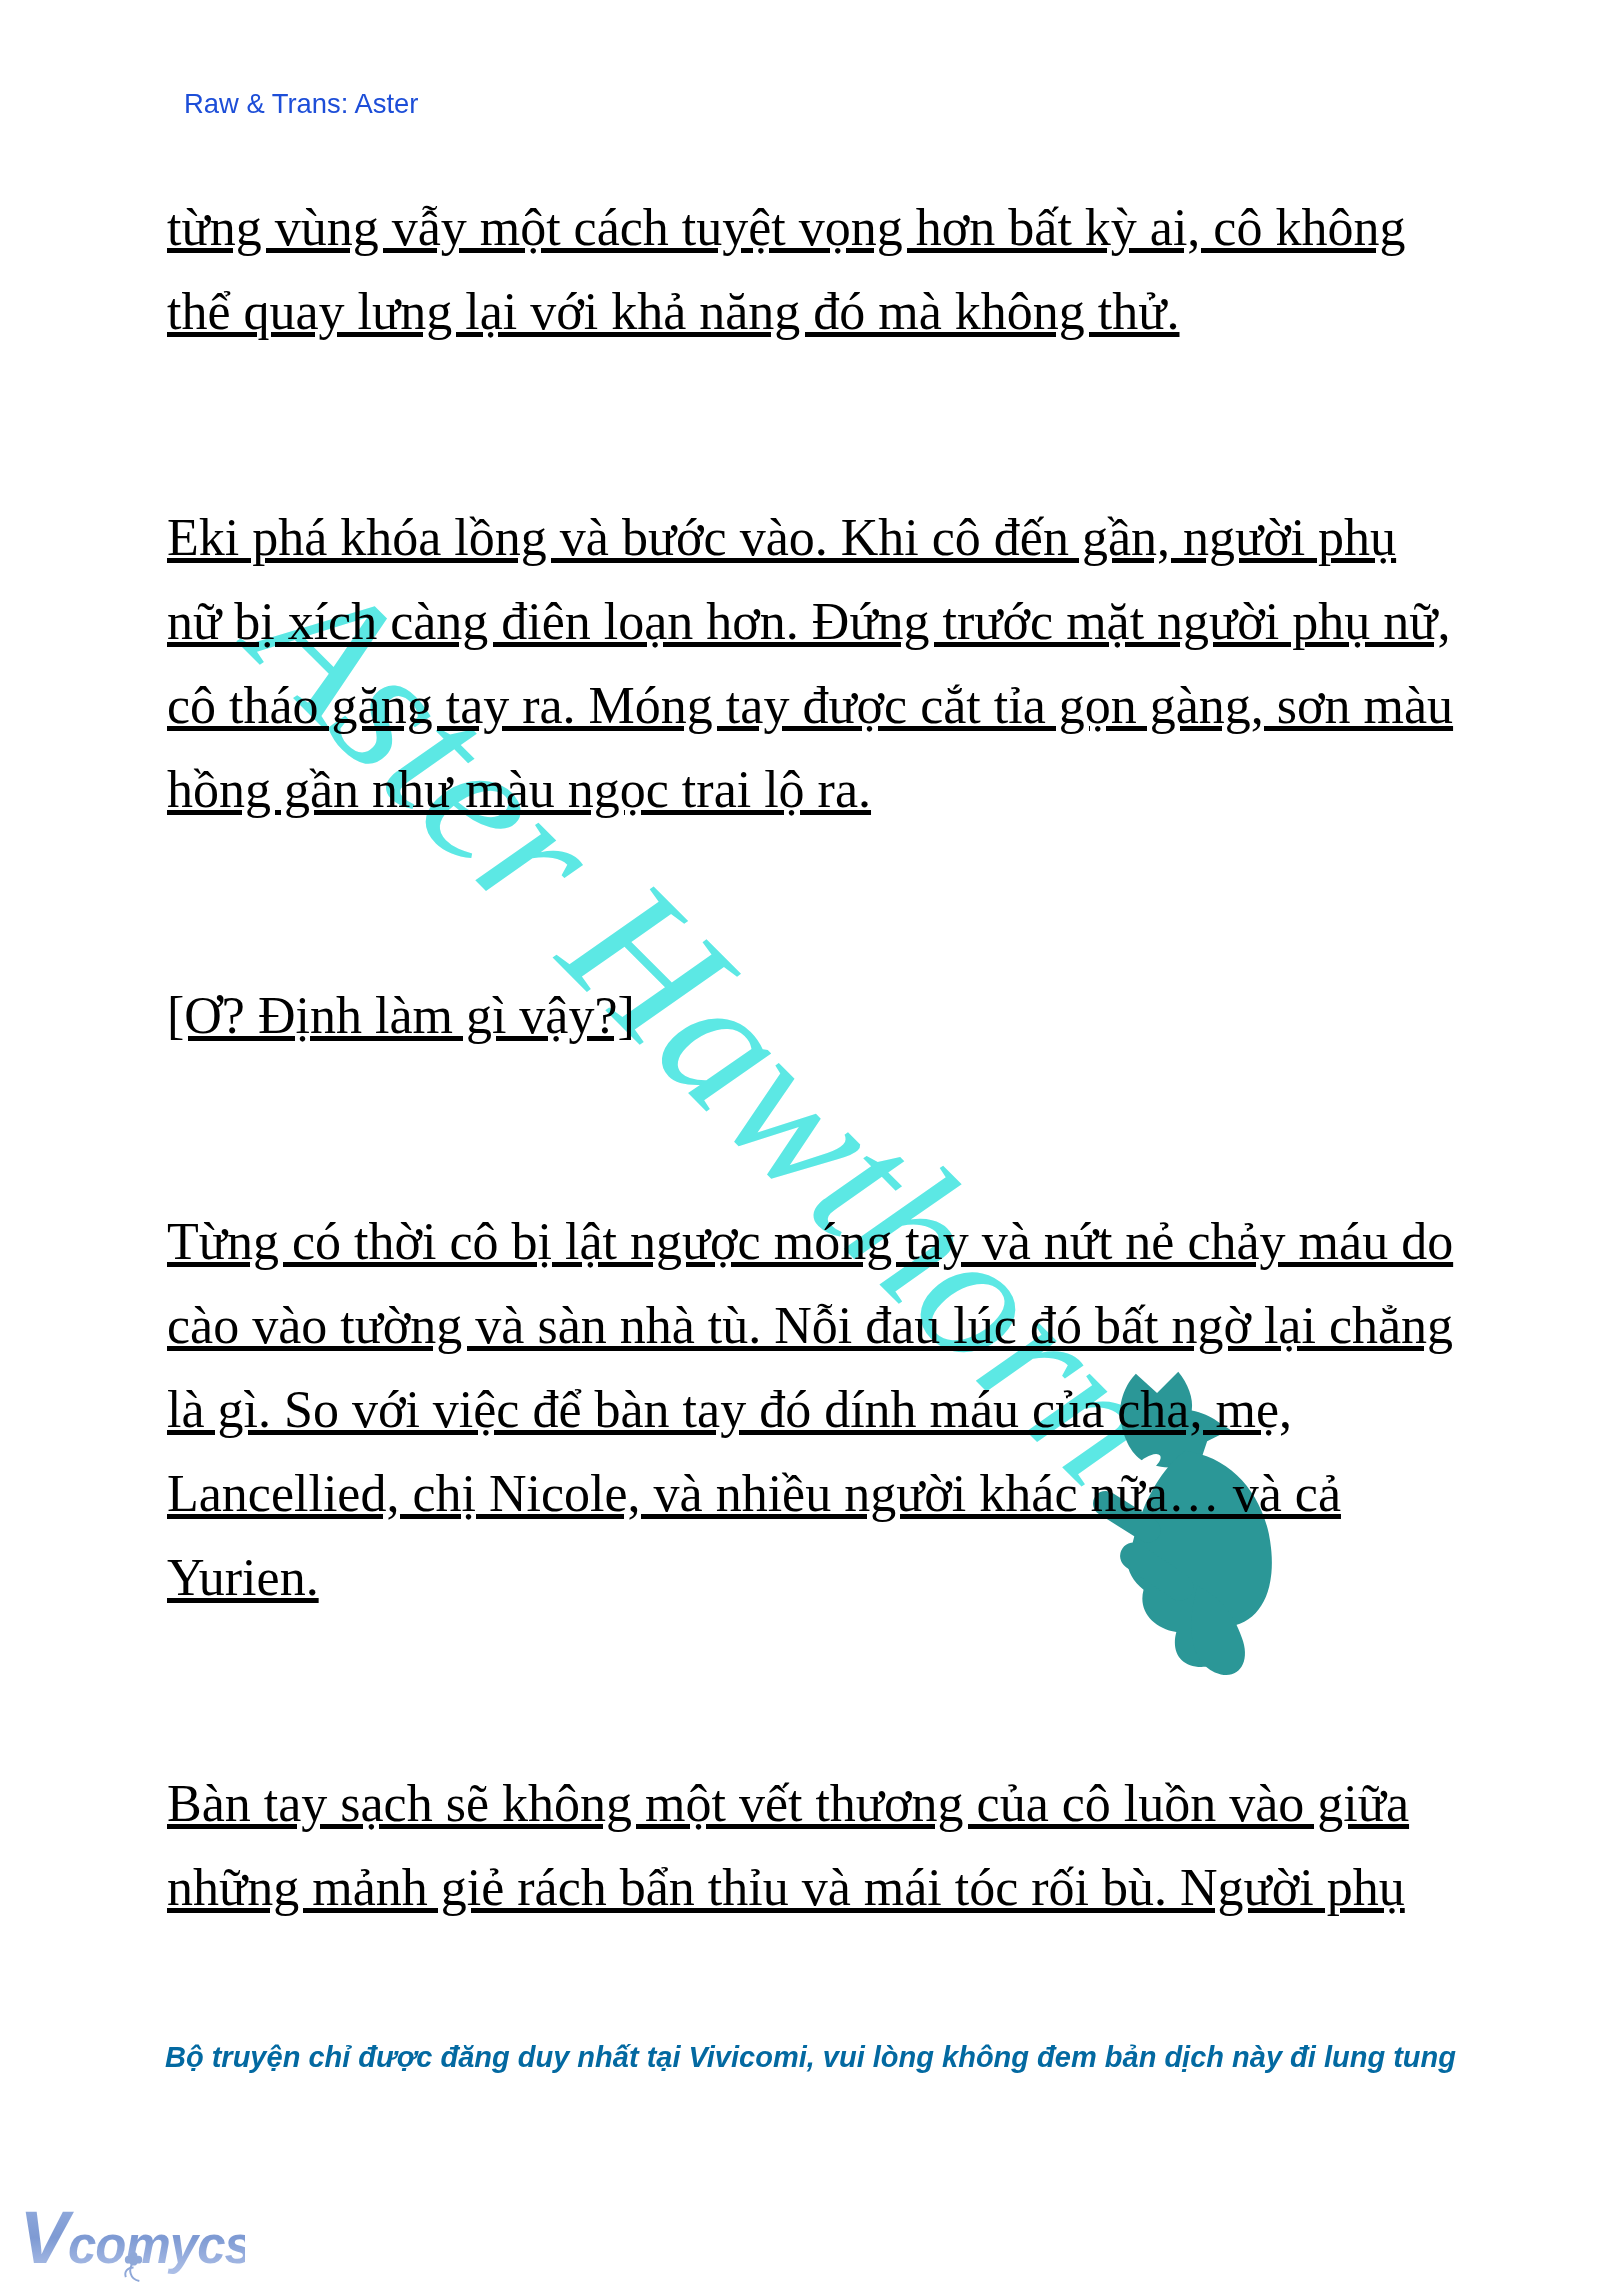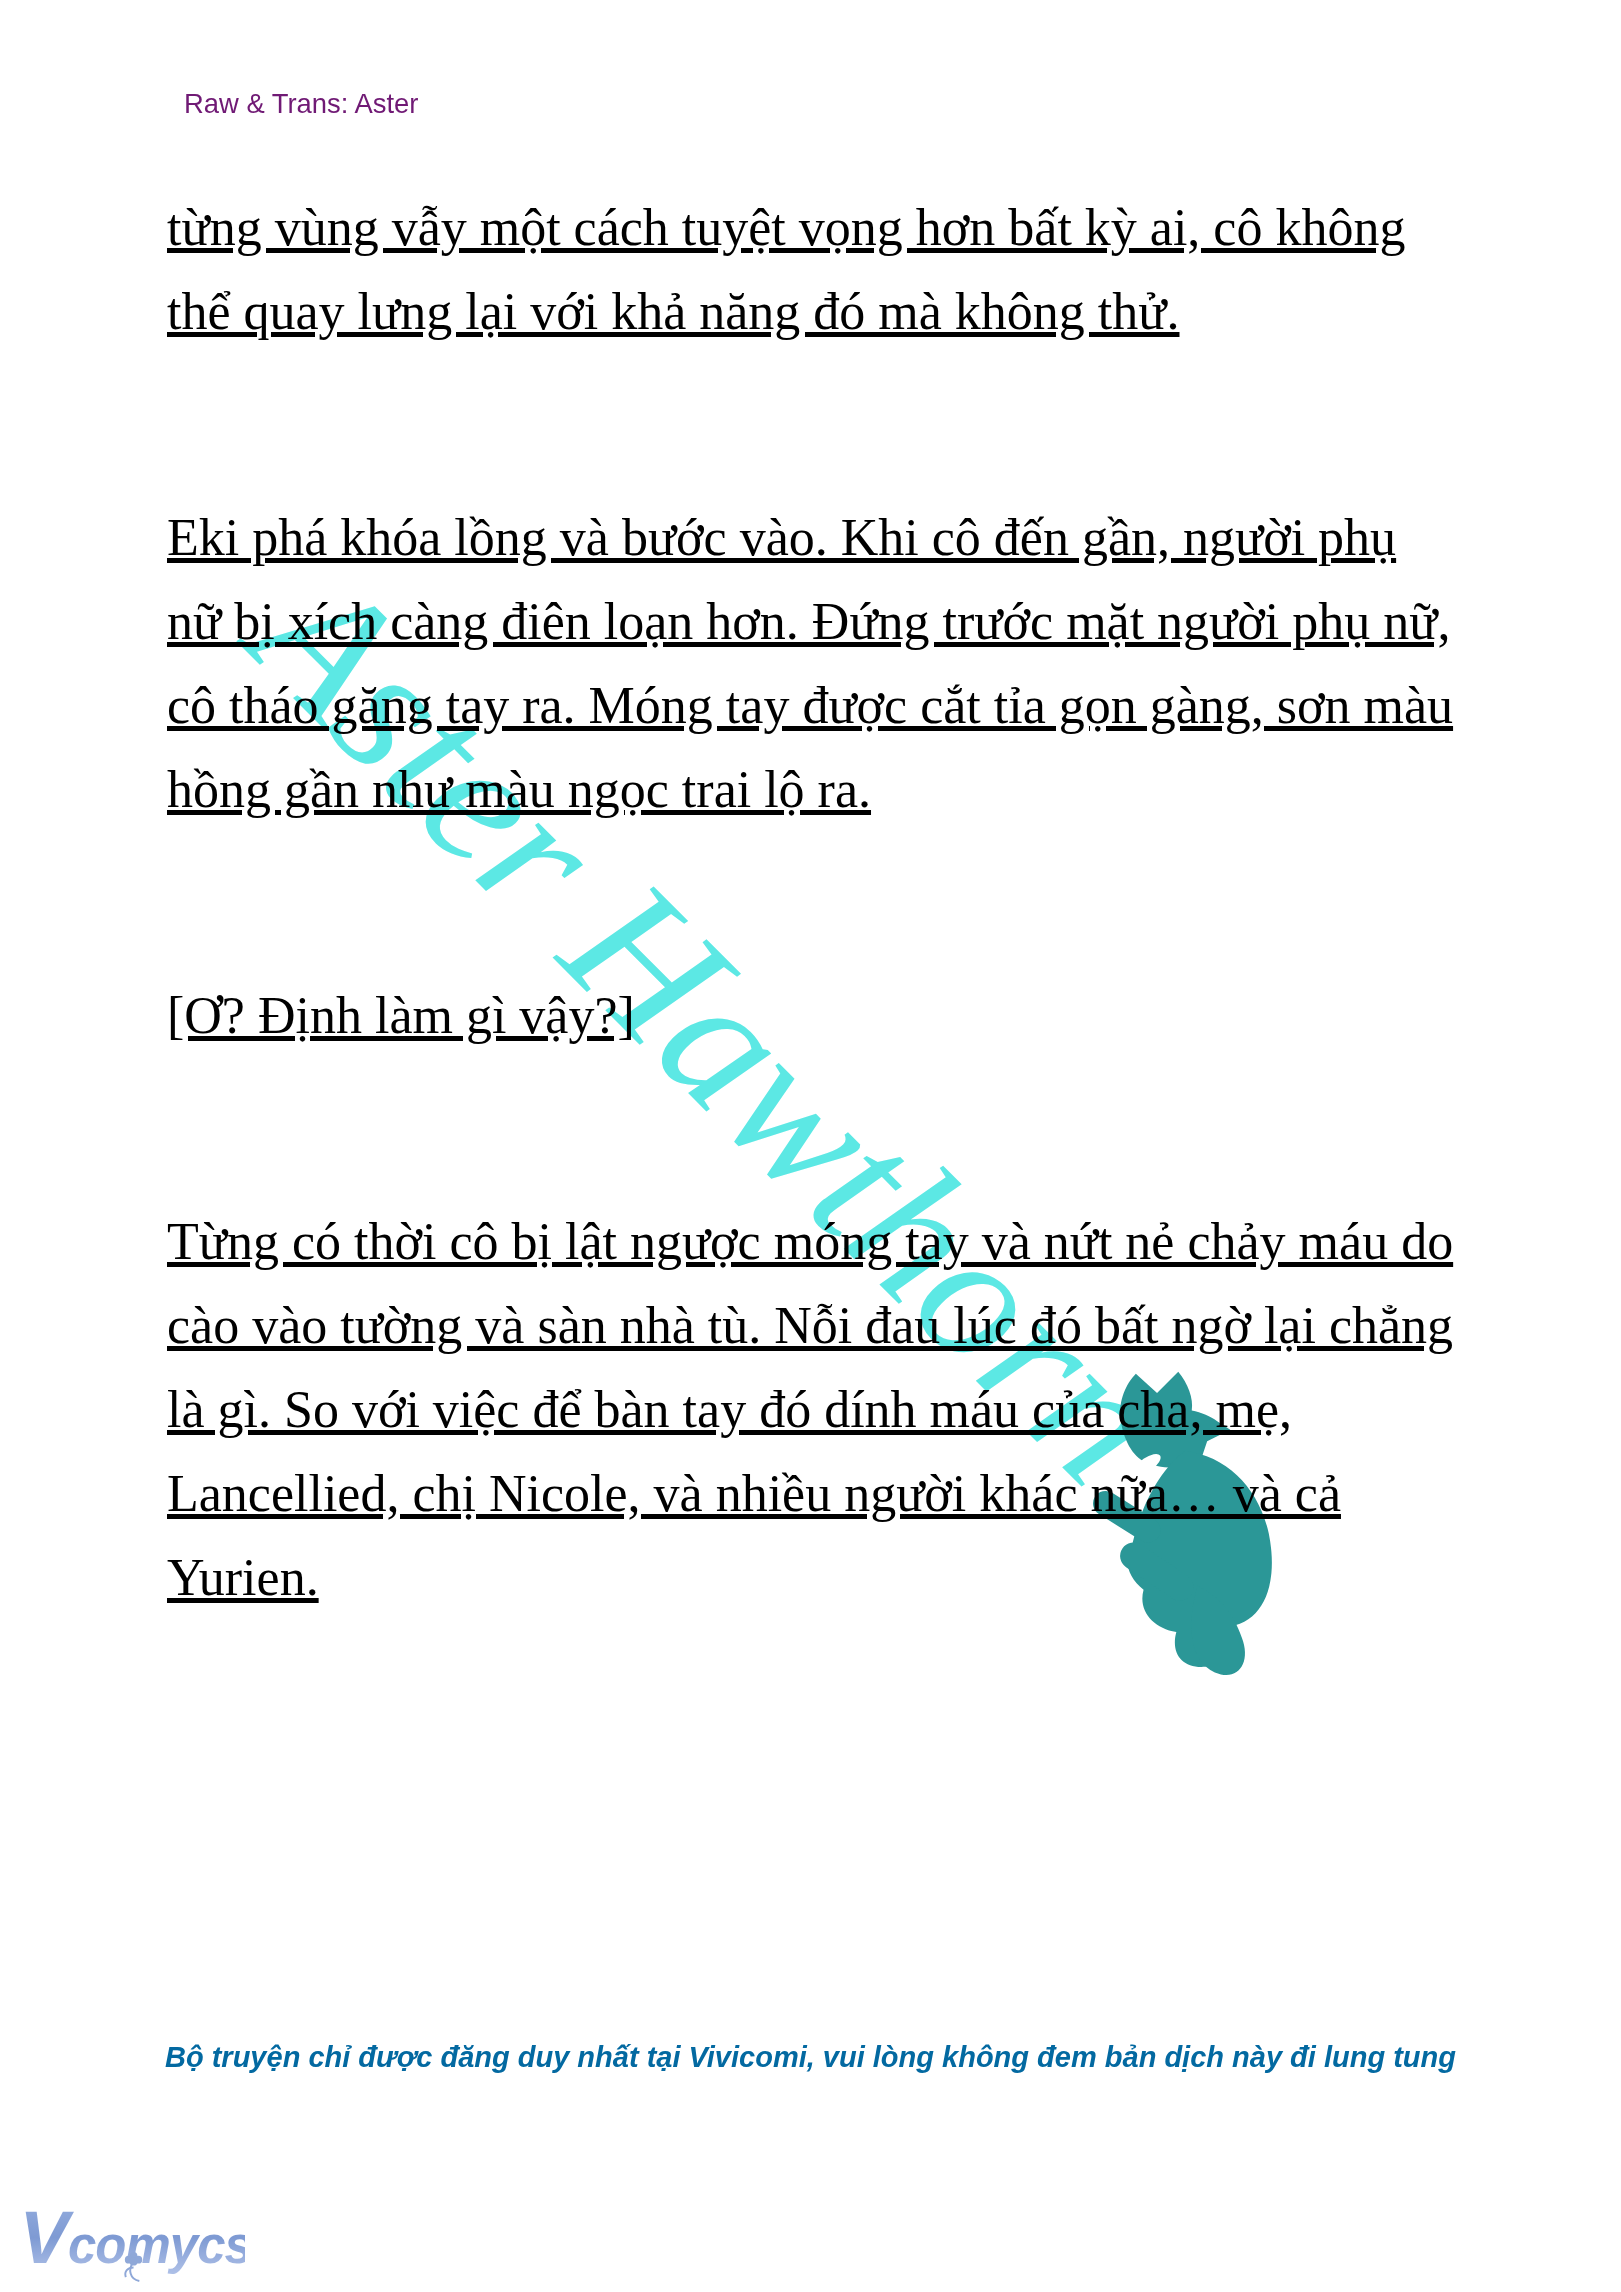"Raw & Trans: Aster" .page-header { color: #701a75 -> #1d4ed8 }
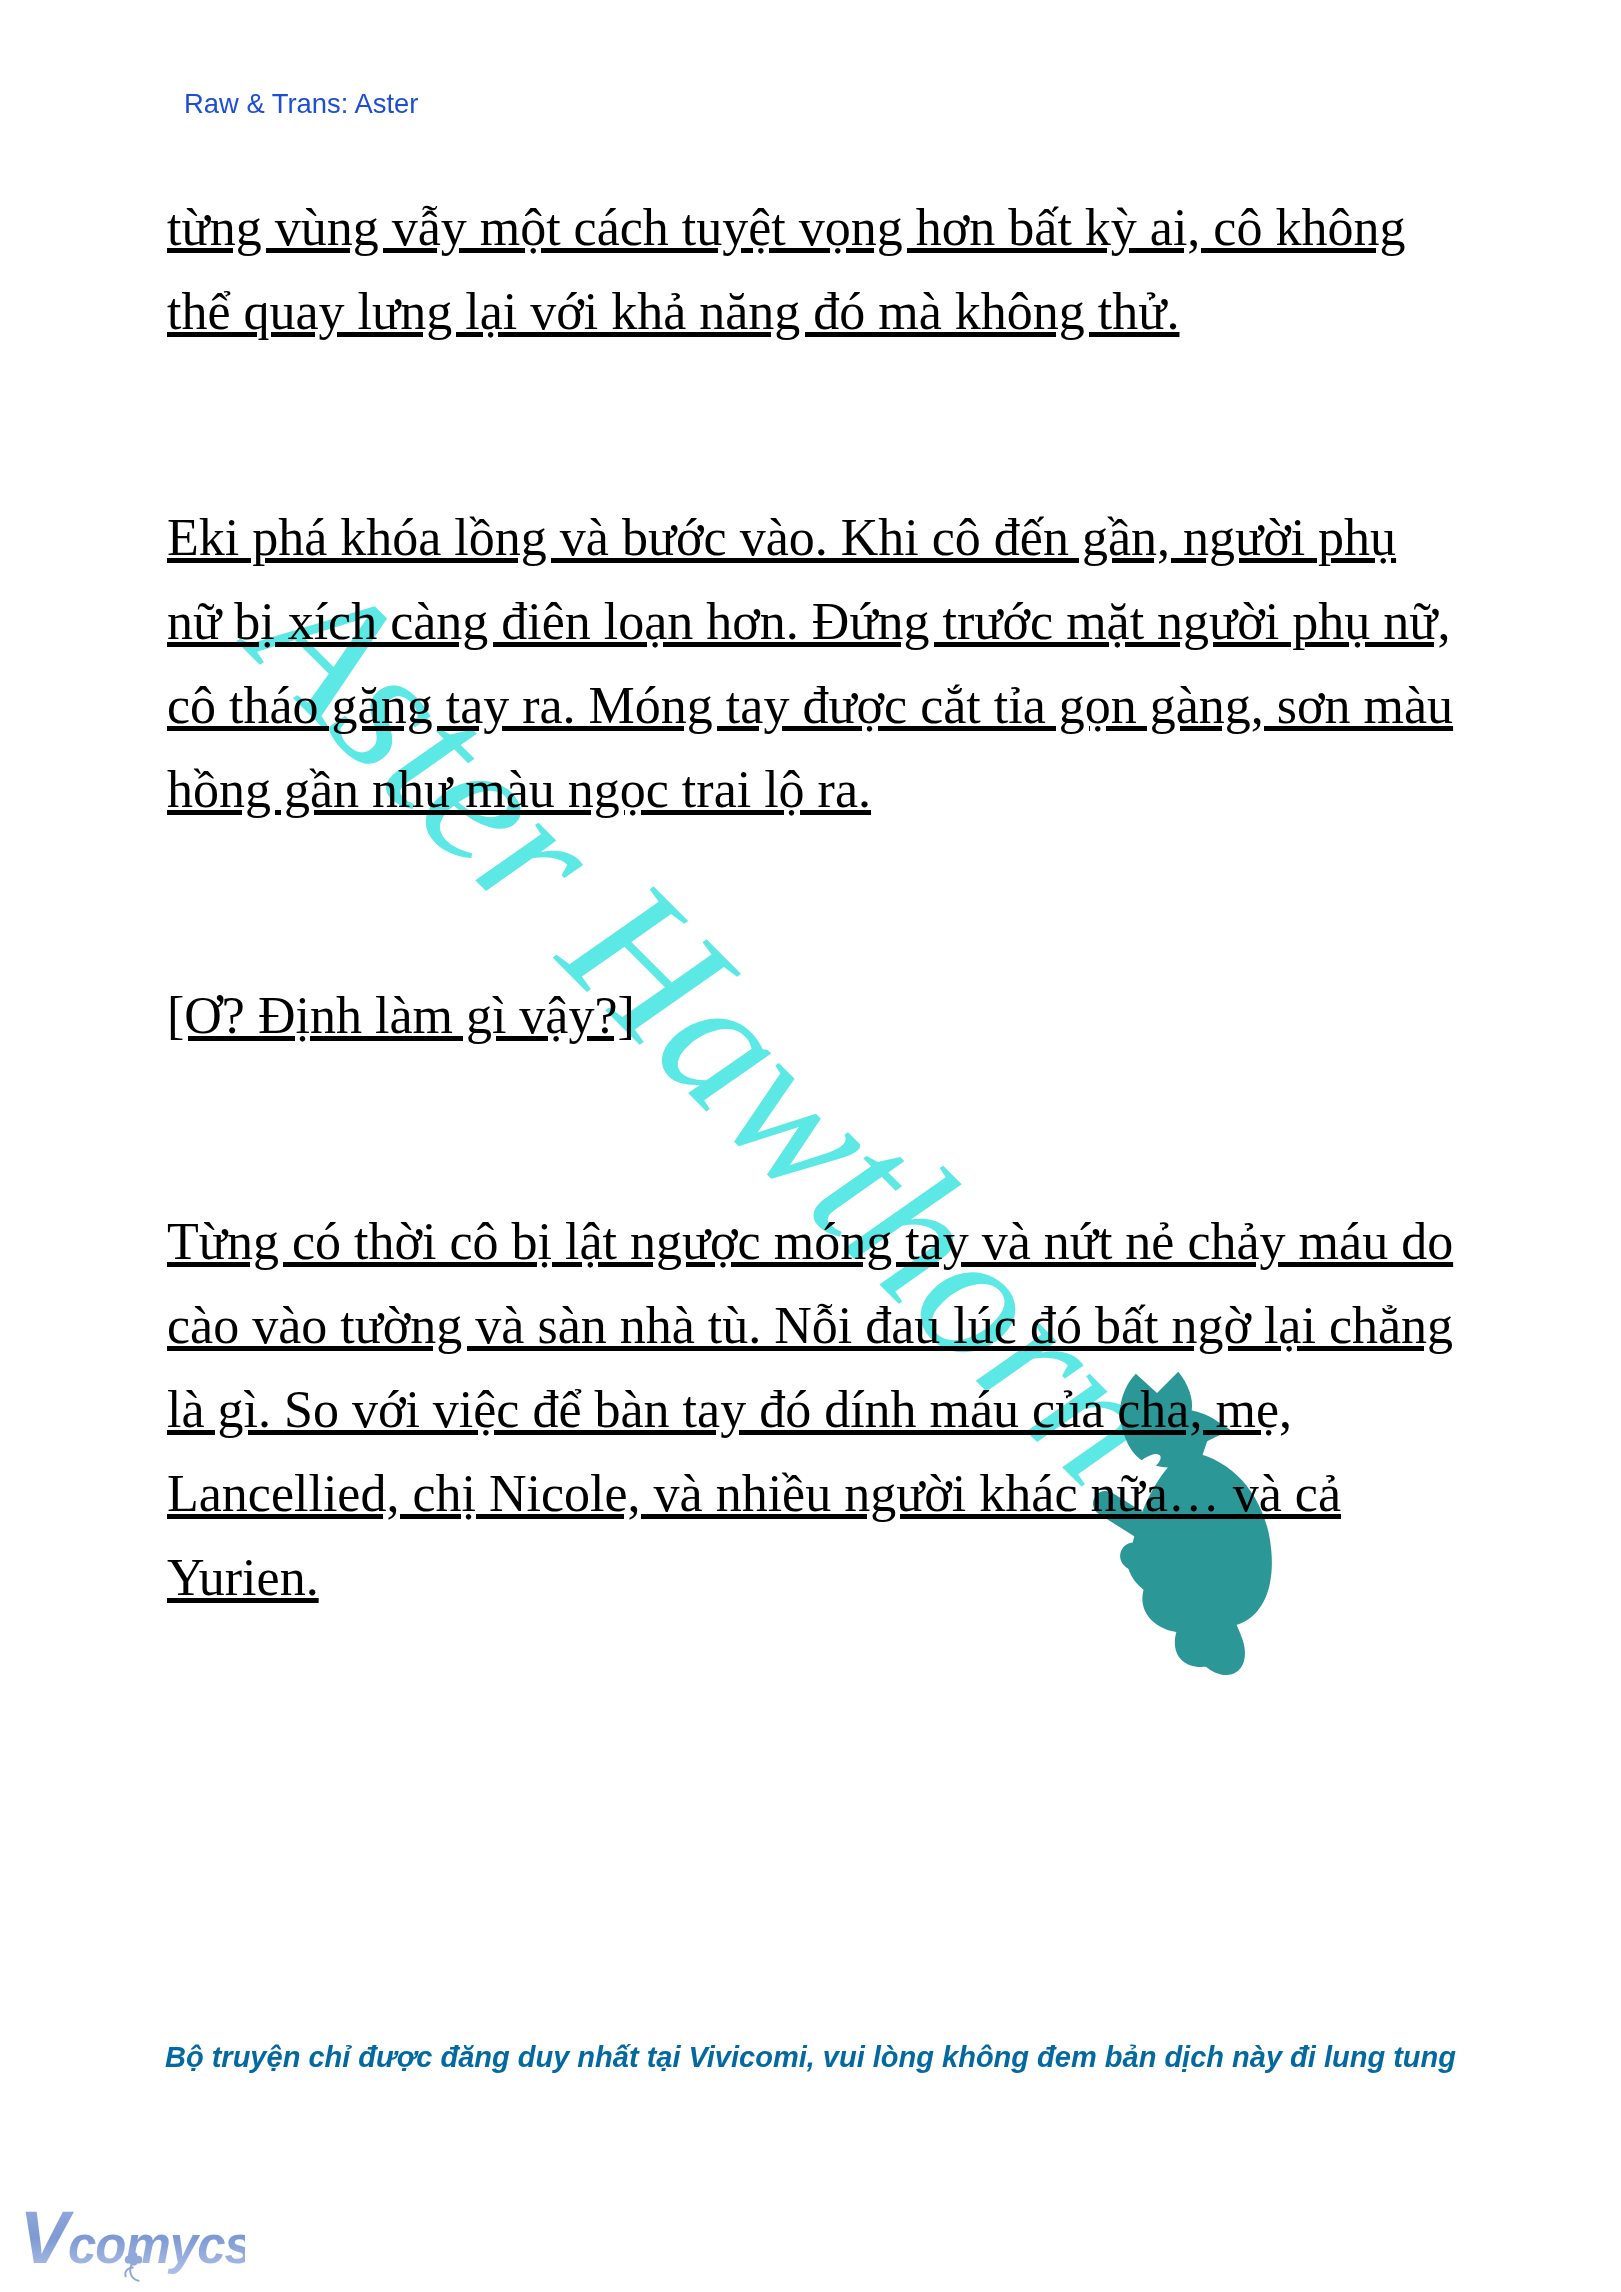"Bàn tay sạch sẽ không" p { html: none -> <p>Bàn tay sạch sẽ không một vết thương của cô luồn vào giữa những mảnh giẻ rách bẩn thỉu và mái tóc rối bù. Người phụ</p> }
